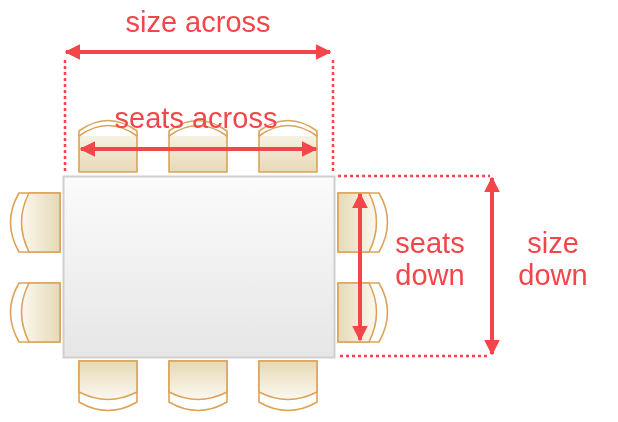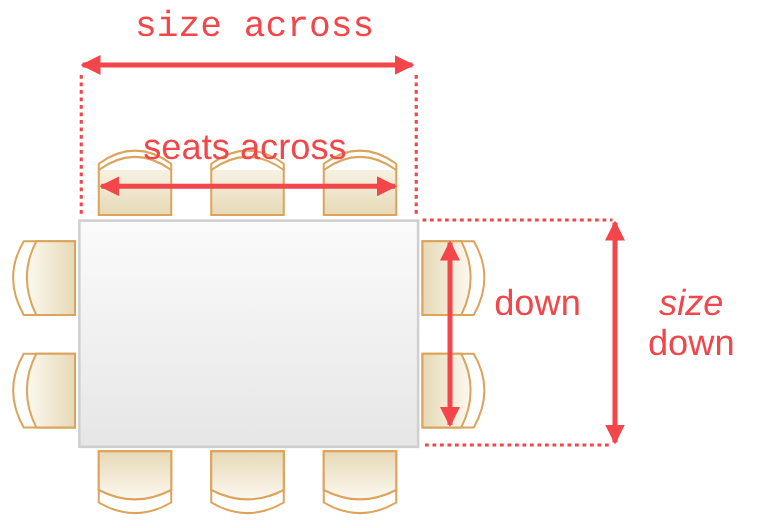"size across" div.label { font-family: Liberation Mono, monospace -> none }
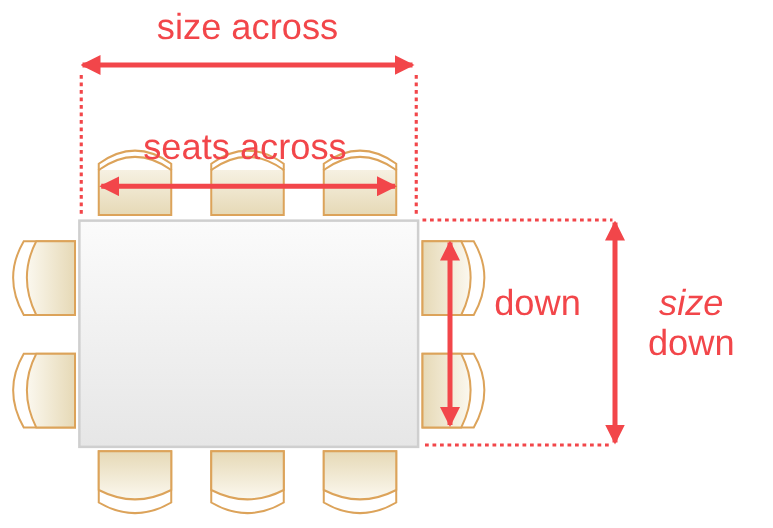"seats" div.label { html: none -> <div>seats</div> }
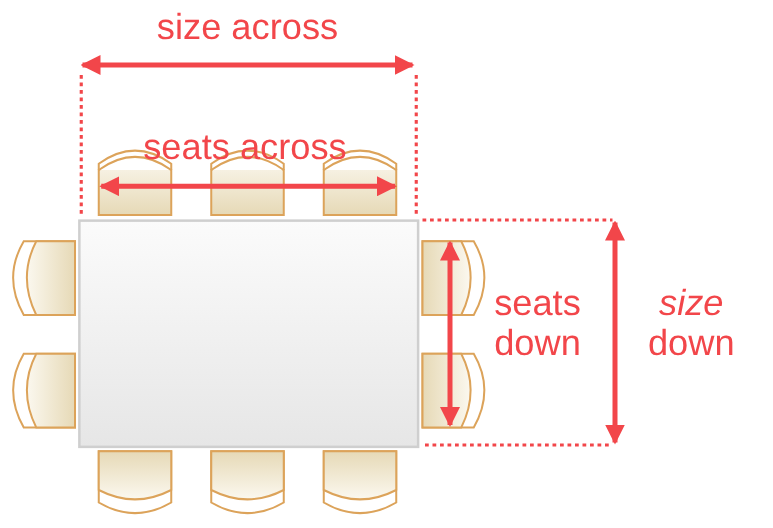"size" div.label { font-style: italic -> none }
